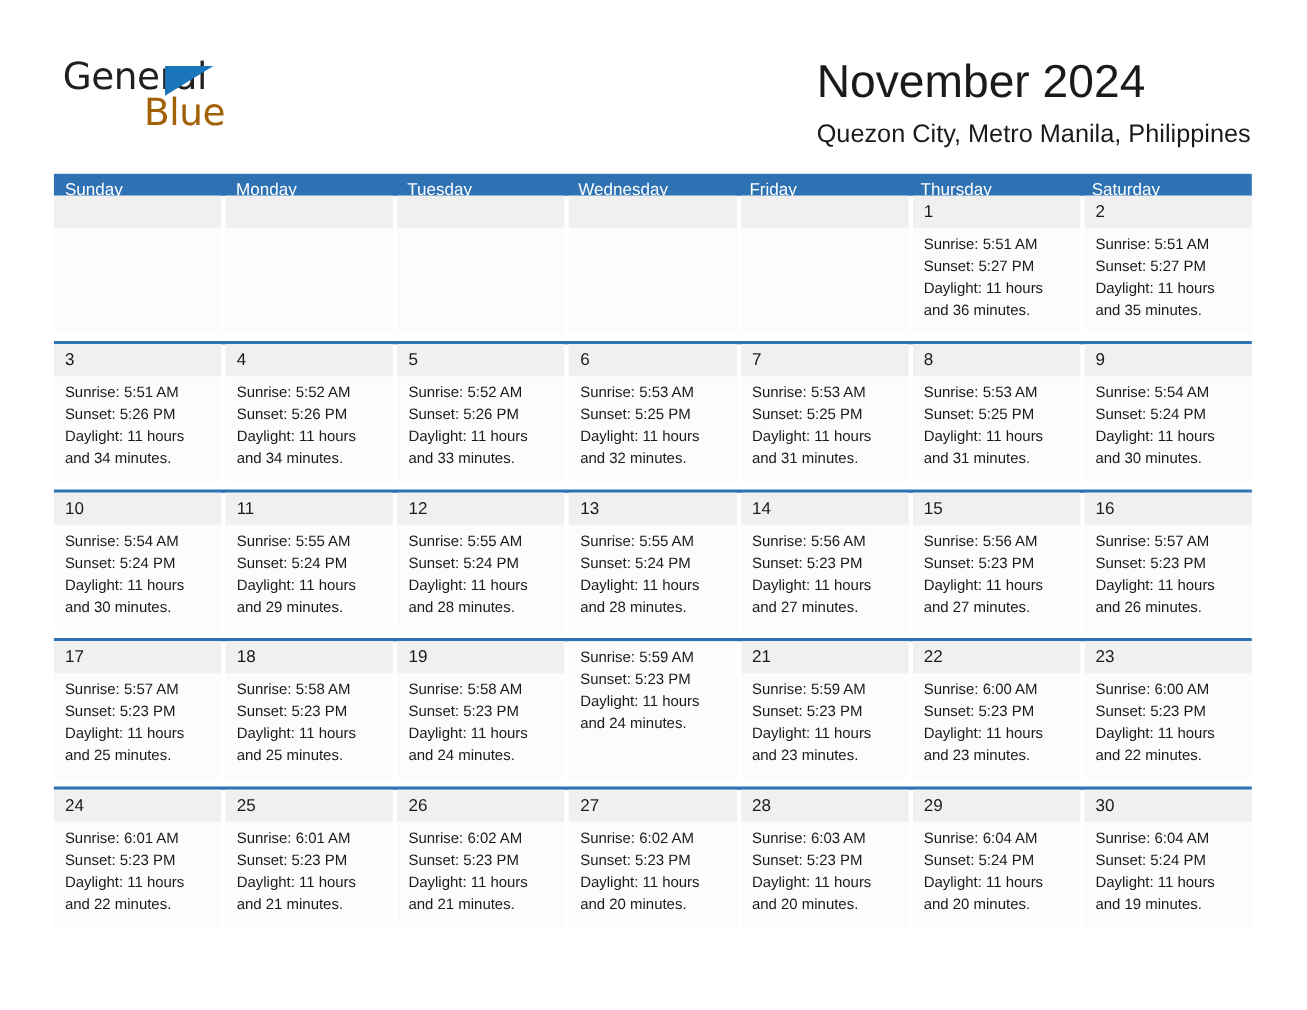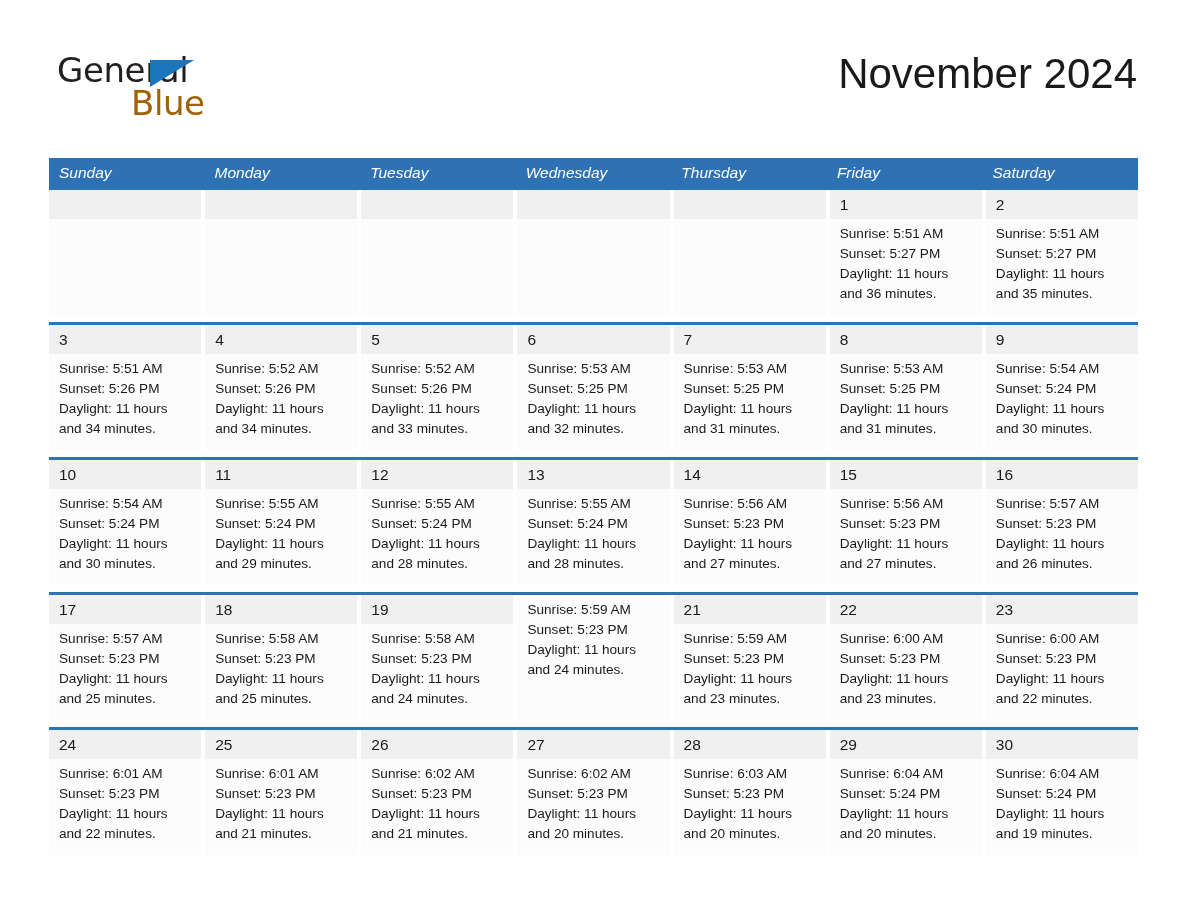"Quezon City, Metro Manila, Philippines" div.location-title { html: none -> <div>Quezon City, Metro Manila, Philippines</div> }
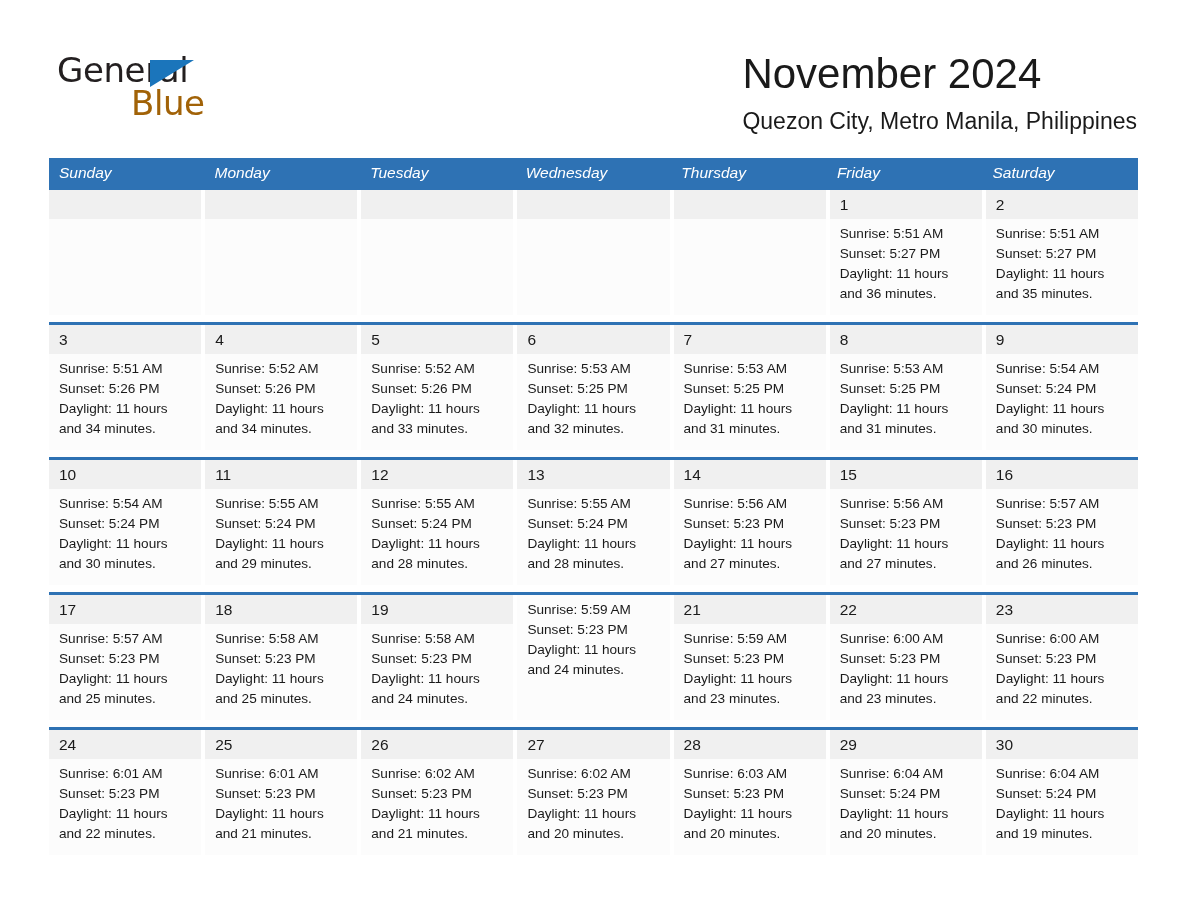"Sunday" .weekday-row { font-style: italic -> none; height: 32px -> 20px }
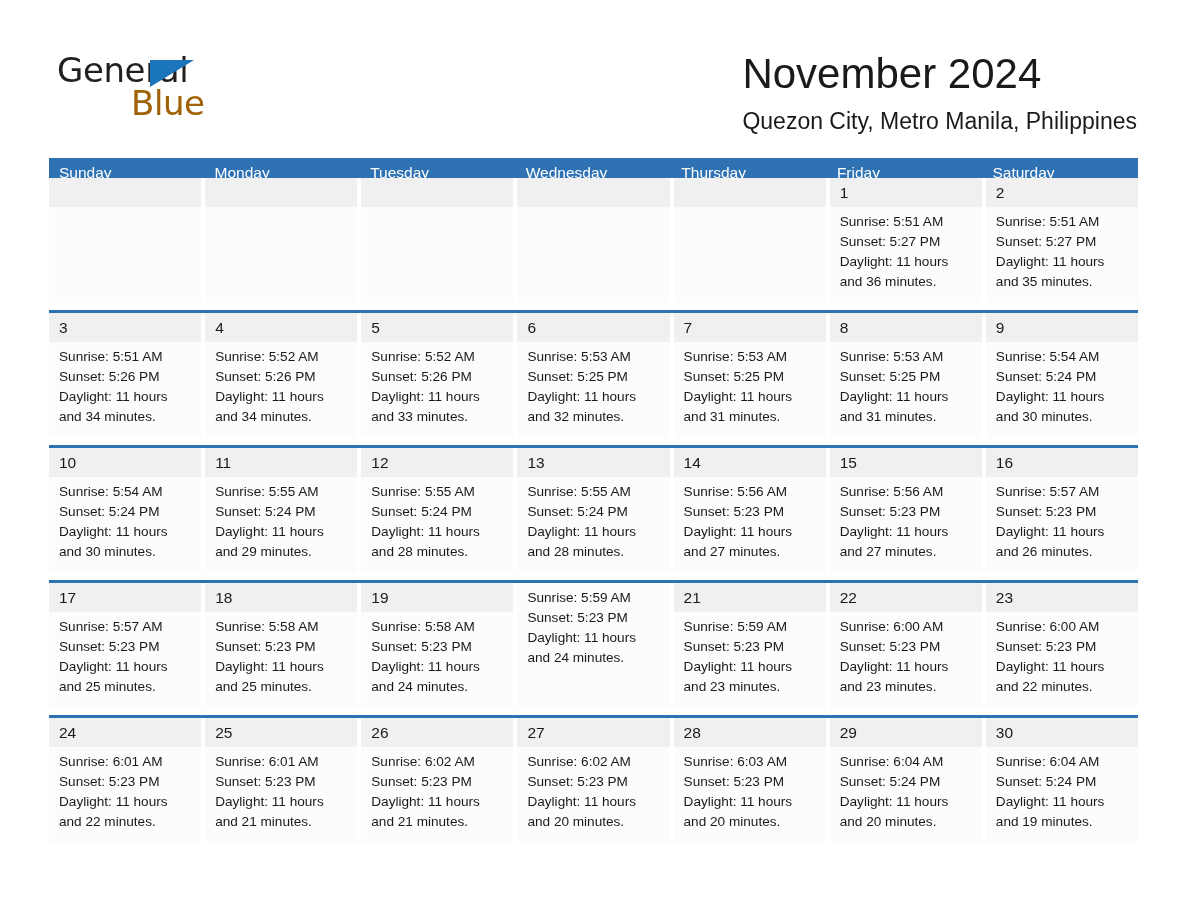"Thursday" div.weekday { order: before "Friday" -> after "Friday" }
